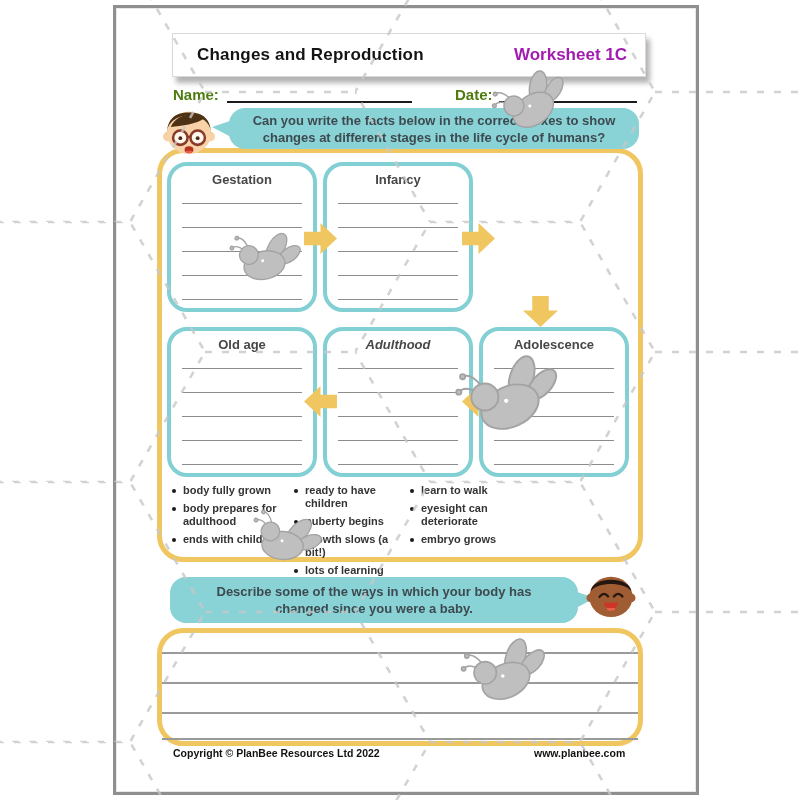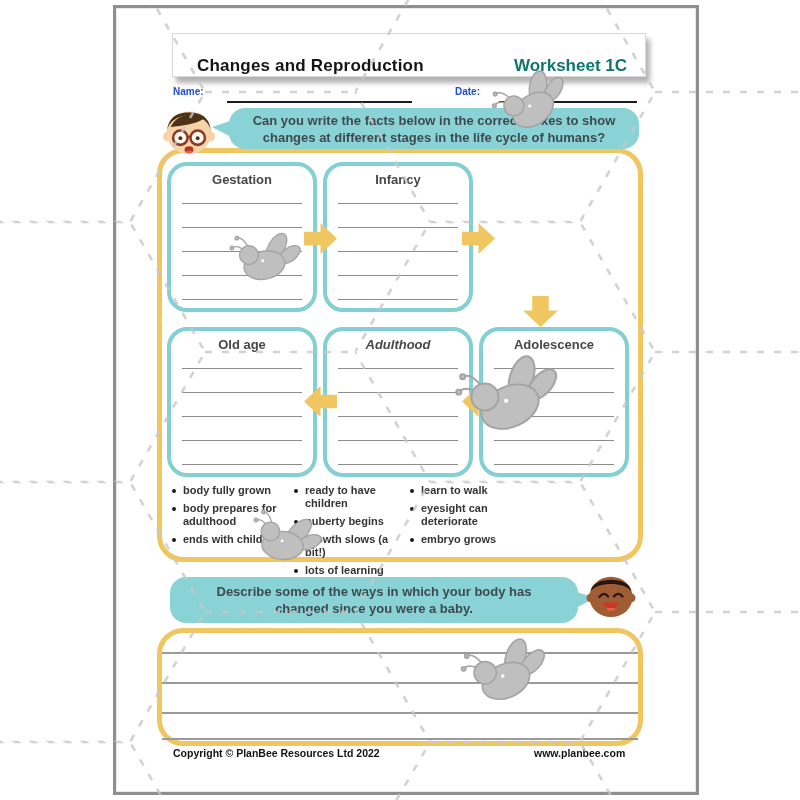"Changes and Reproduction" .titlebar { align-items: flex-end -> center }
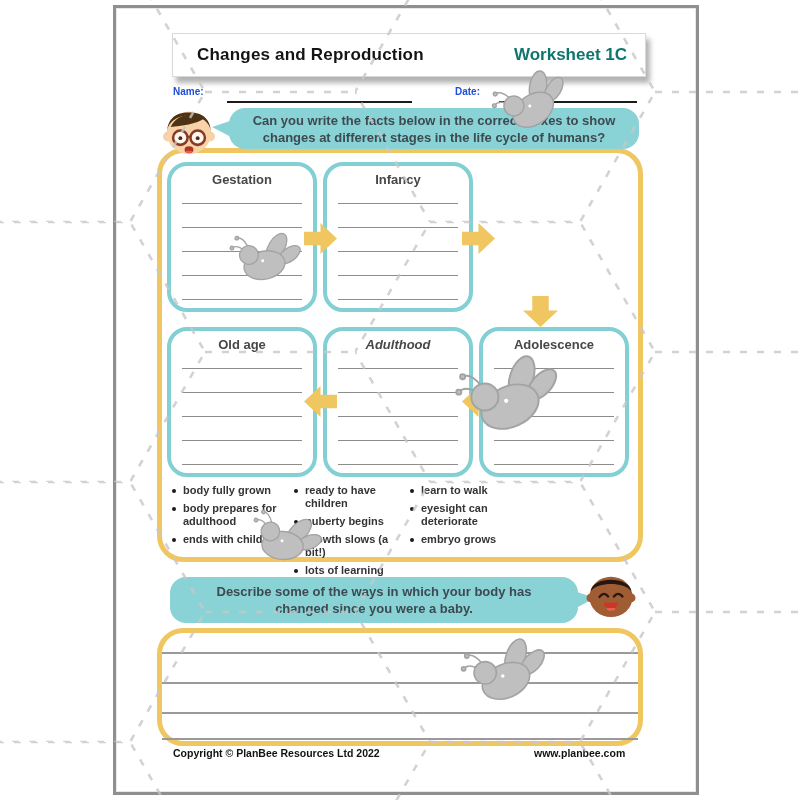"Worksheet 1C" .titlebar .wks { color: #0f766e -> #a21caf }
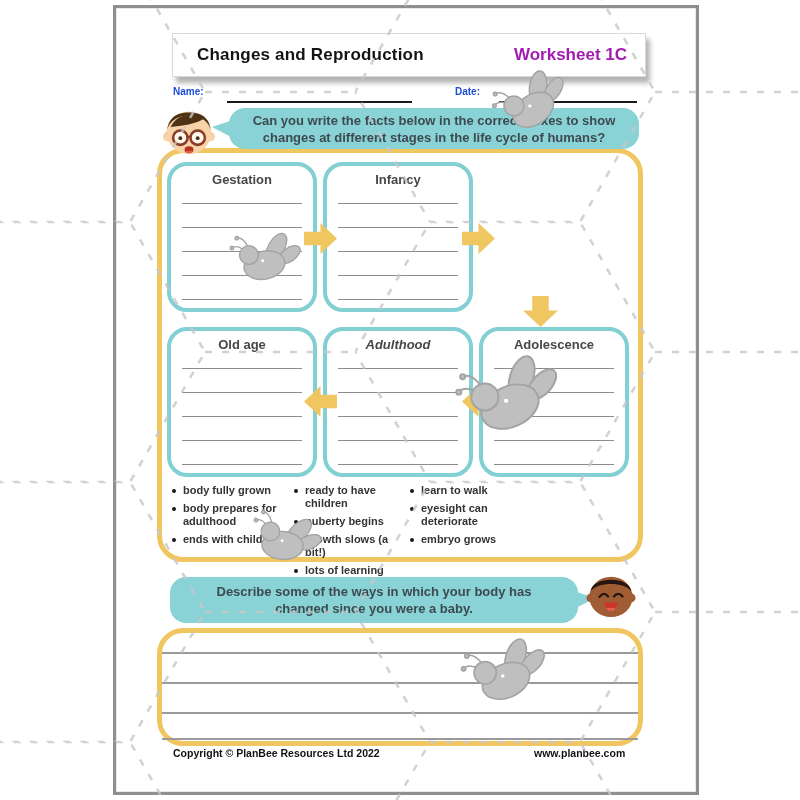"Name:" .field-label { color: #1d4ed8 -> #4d7c0f; font-size: 10px -> 15px }
